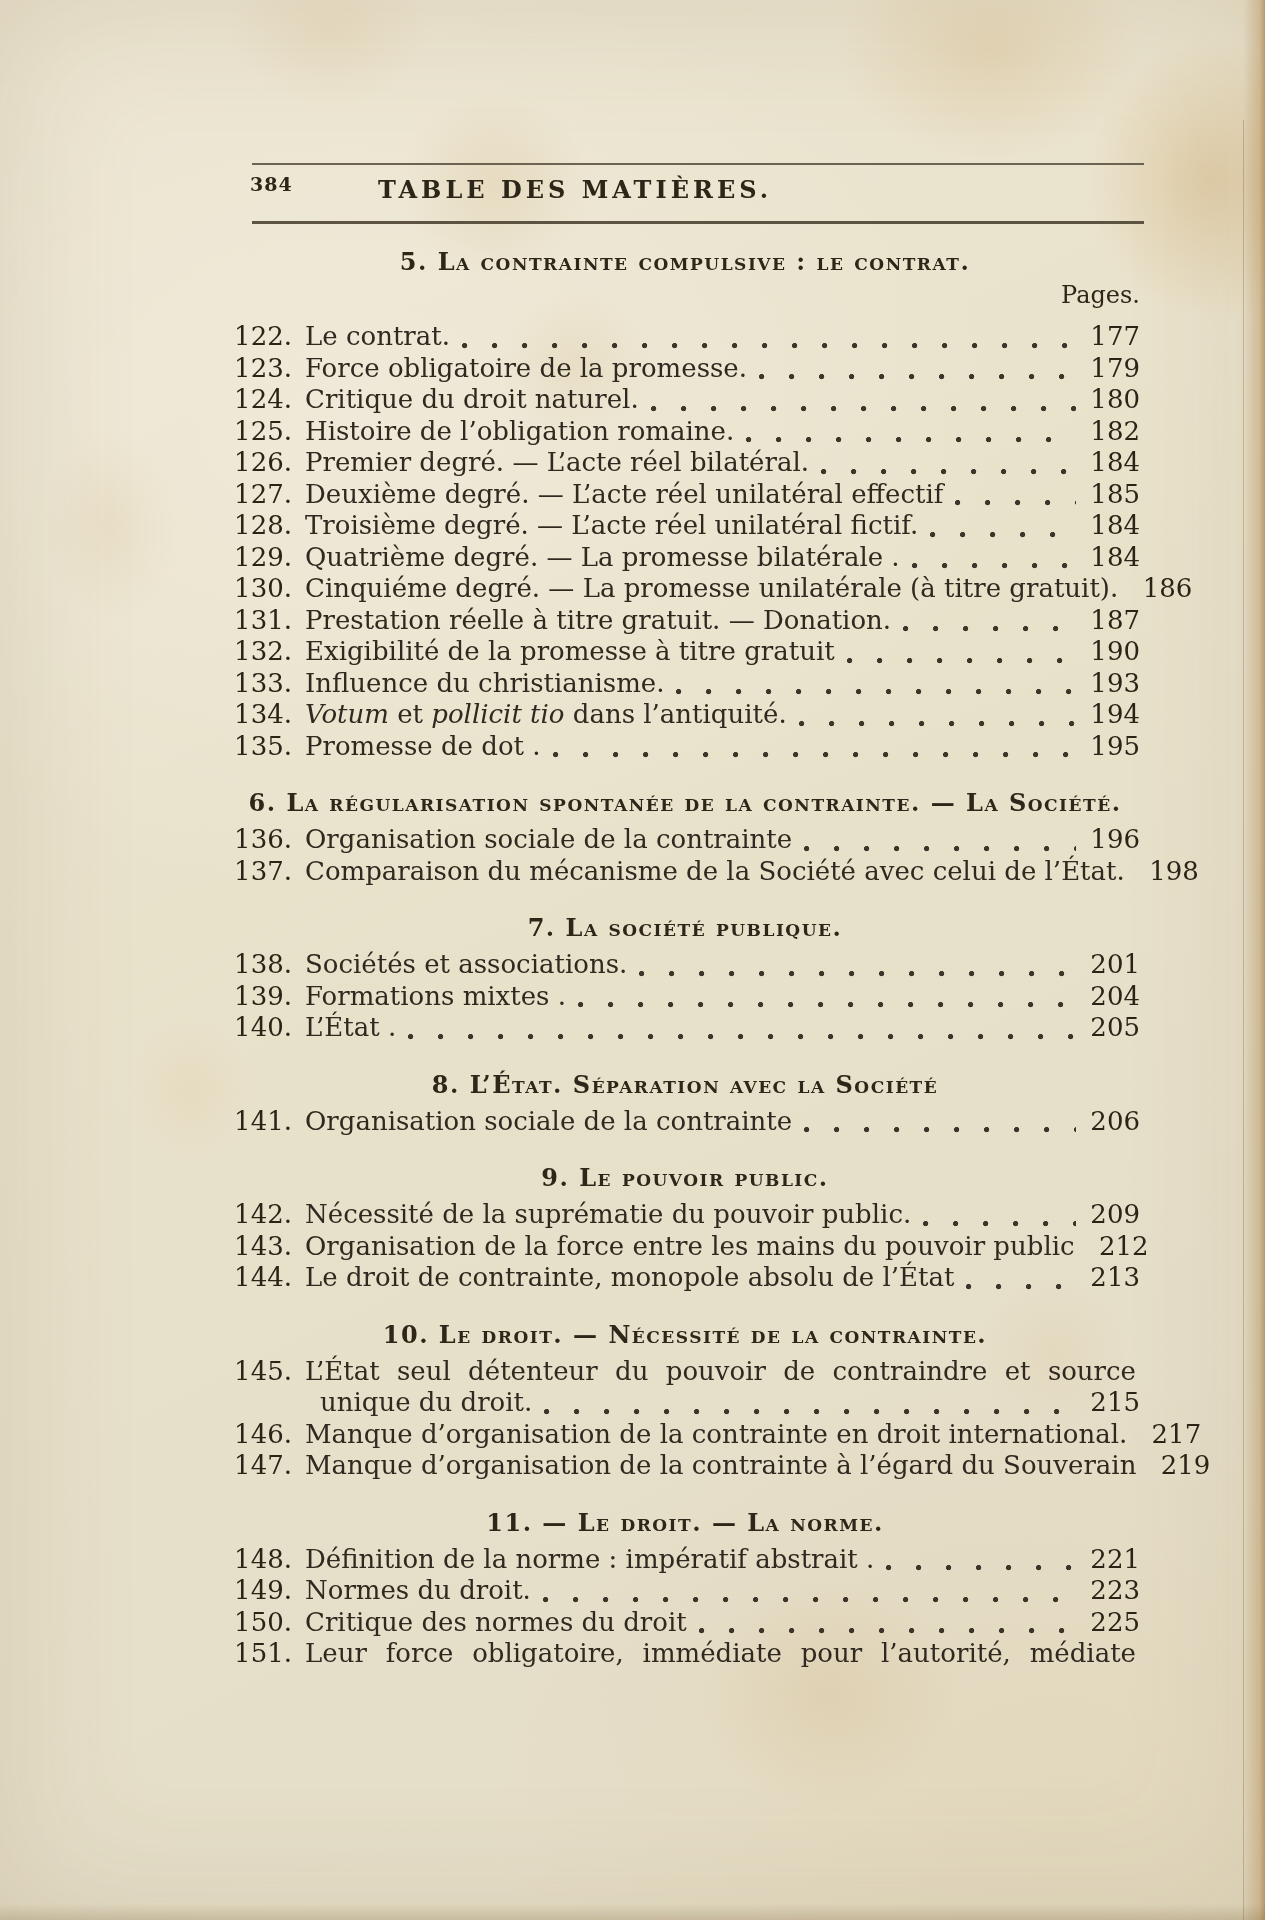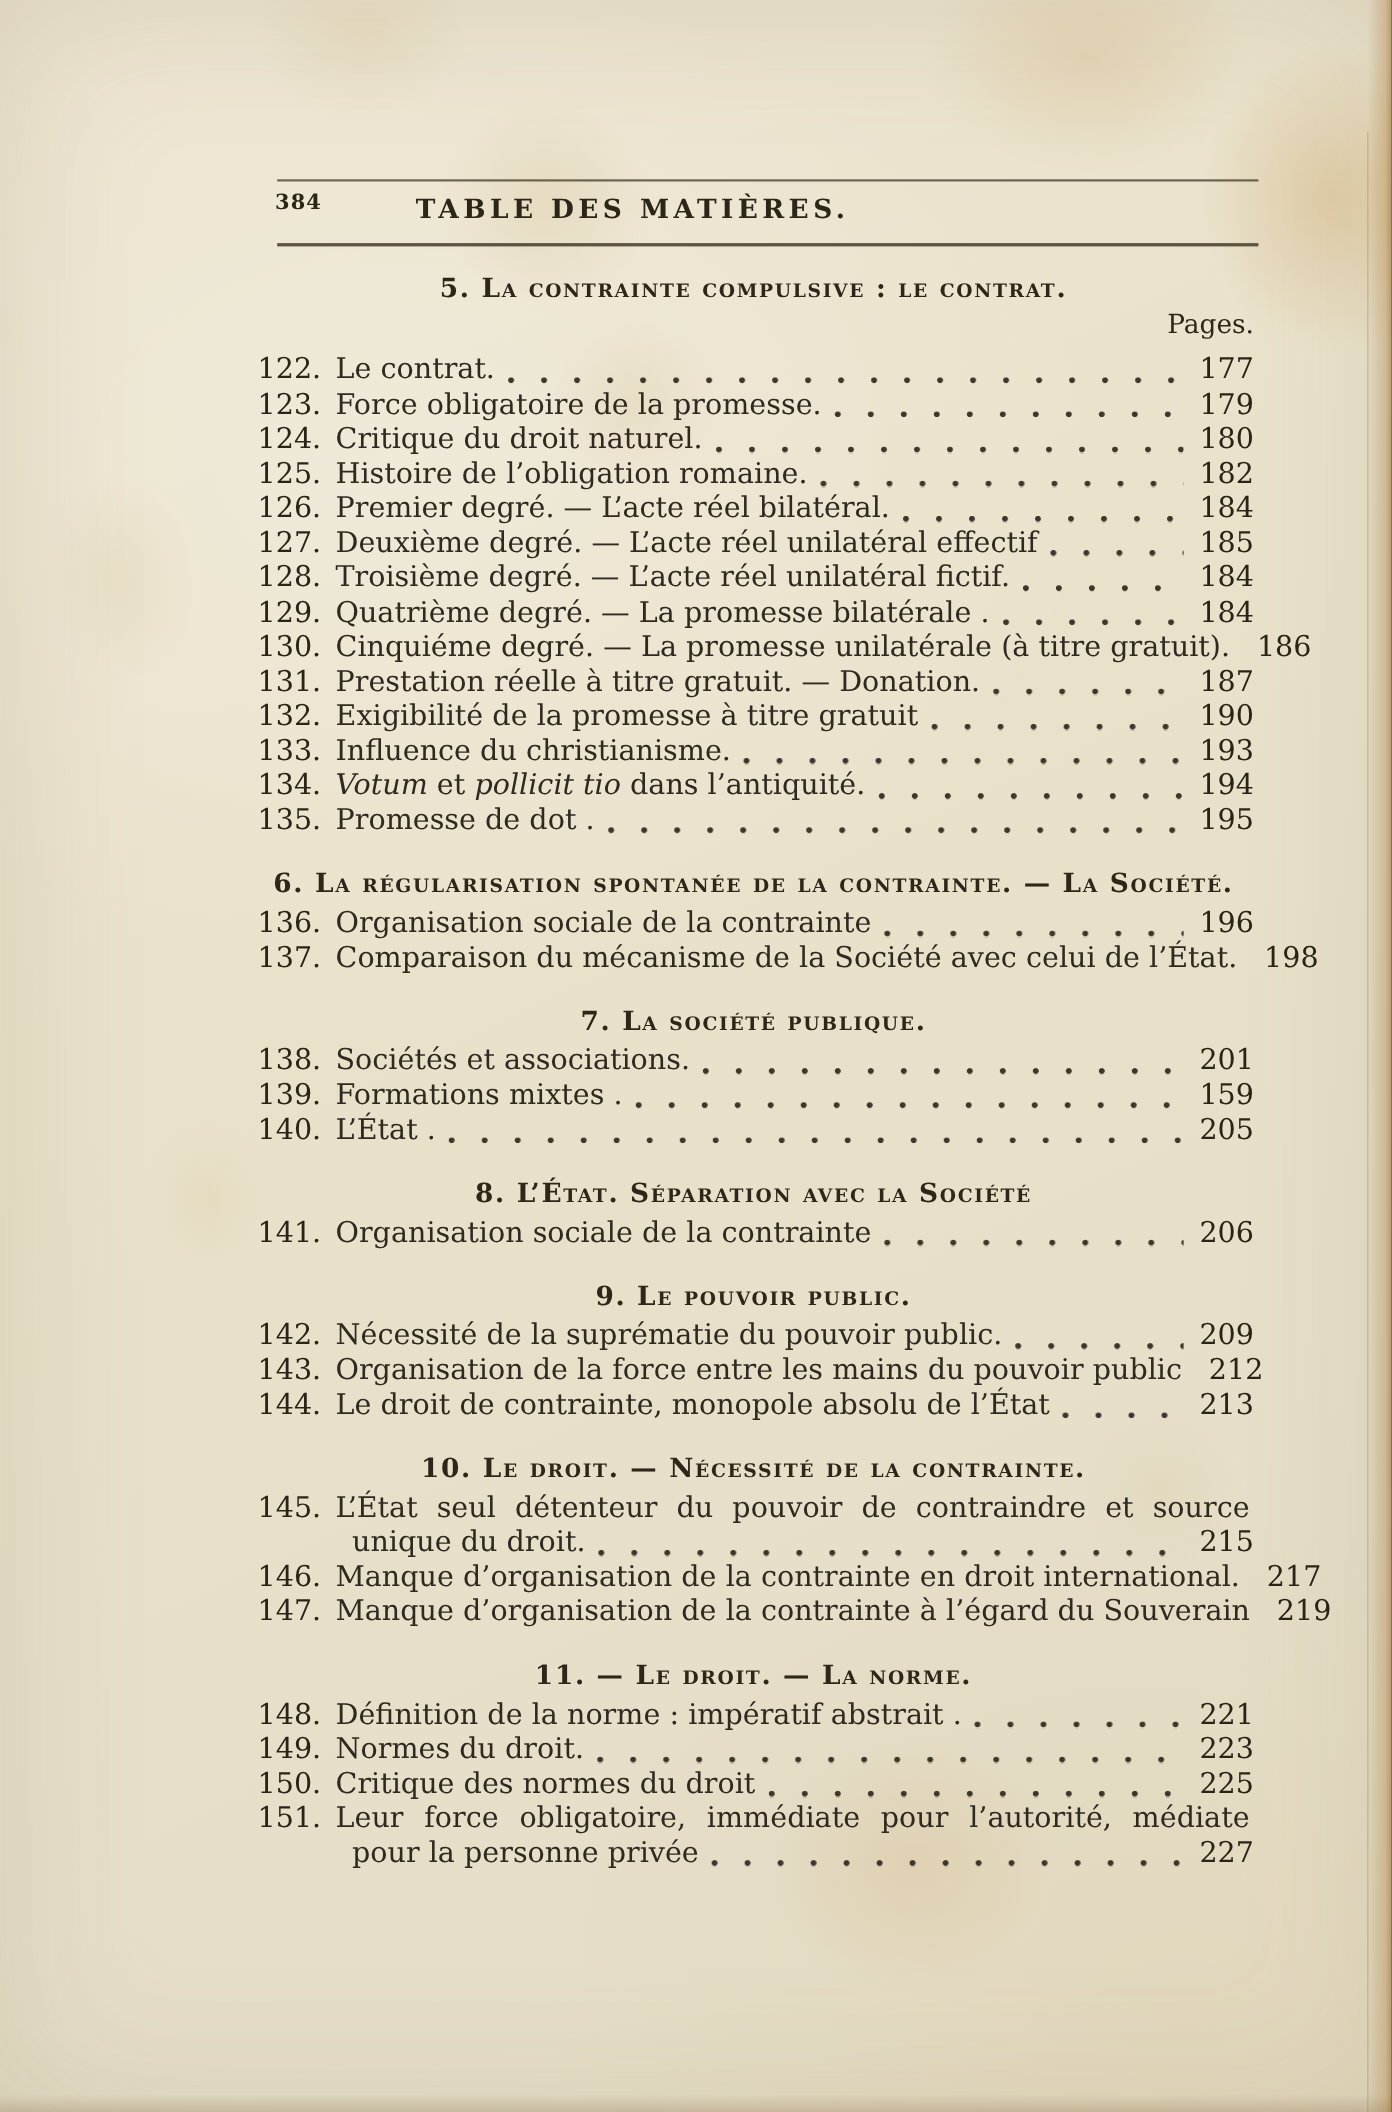"159" span.pg { text: 159 -> 204 }
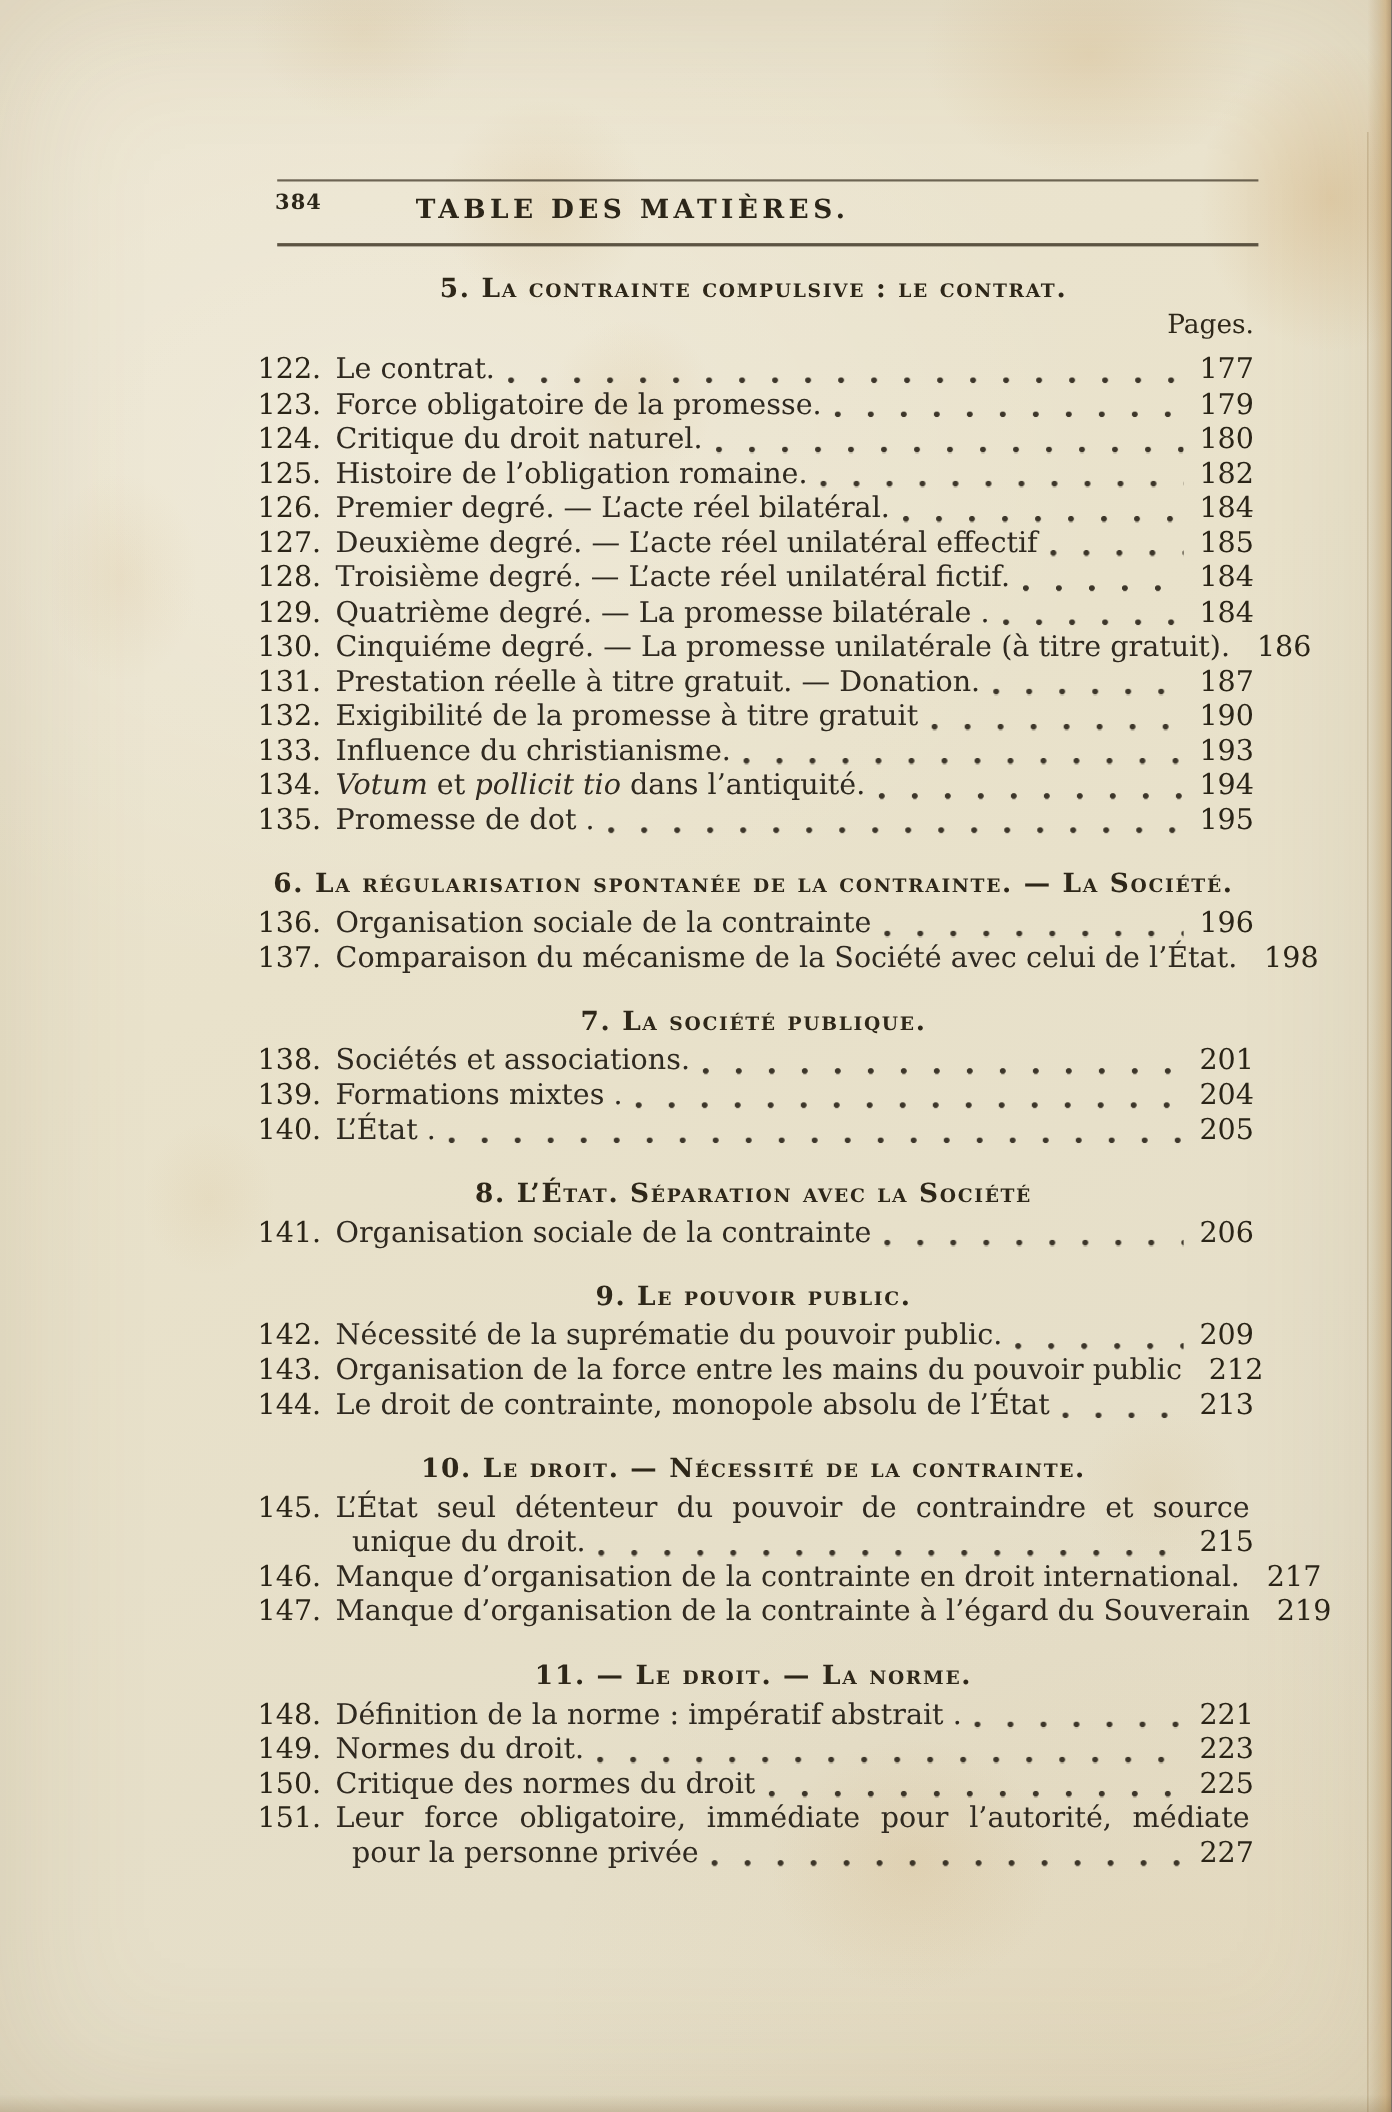"pour la personne privée" div.toc-row { html: <div> <span></span> <span>pour la personne privée</span> <span></span> <span>227</span> </div> -> none }
